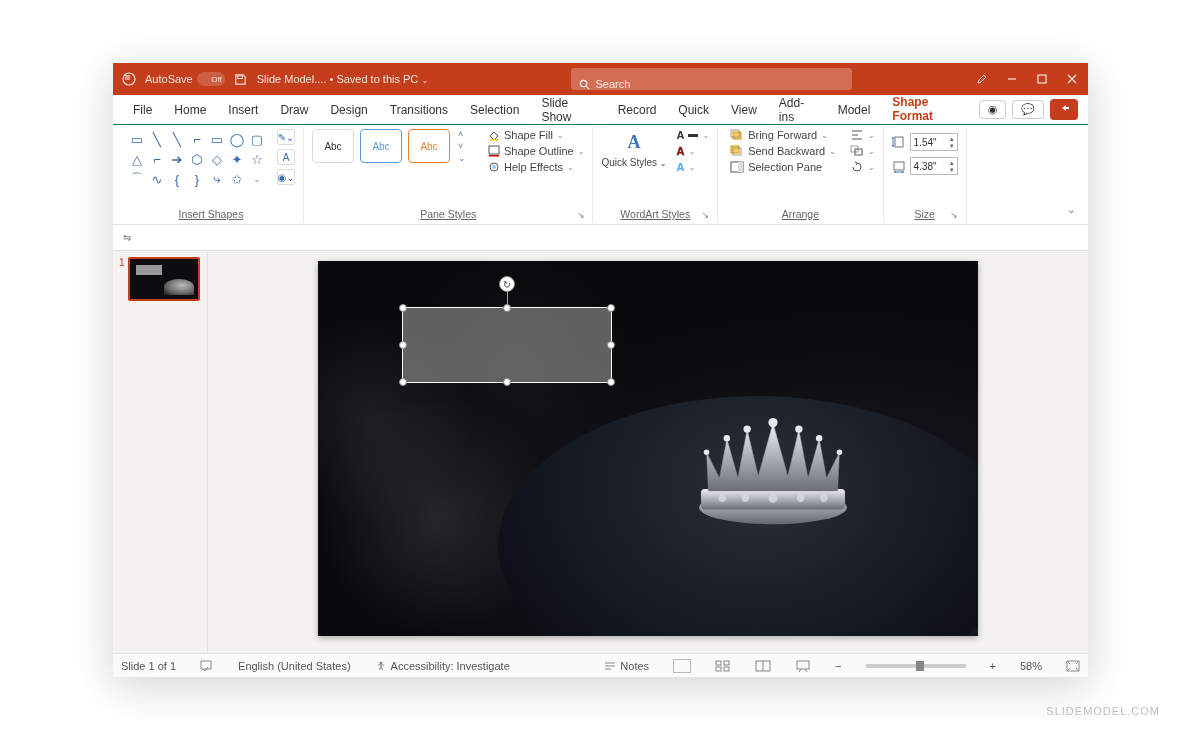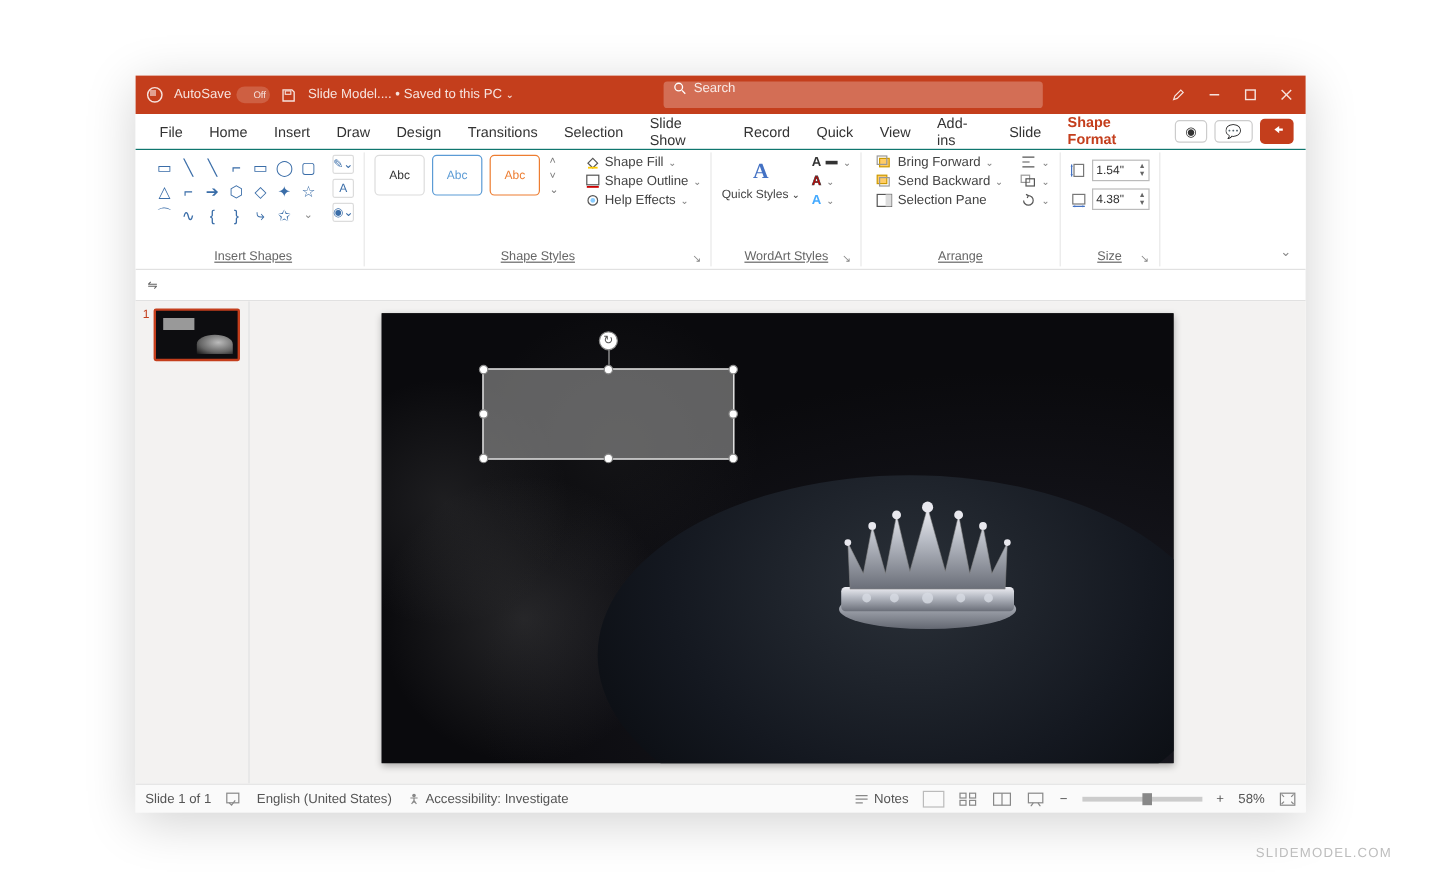"Search" .searchbox { align-items: flex-start -> flex-end; width: 316px -> 281px }
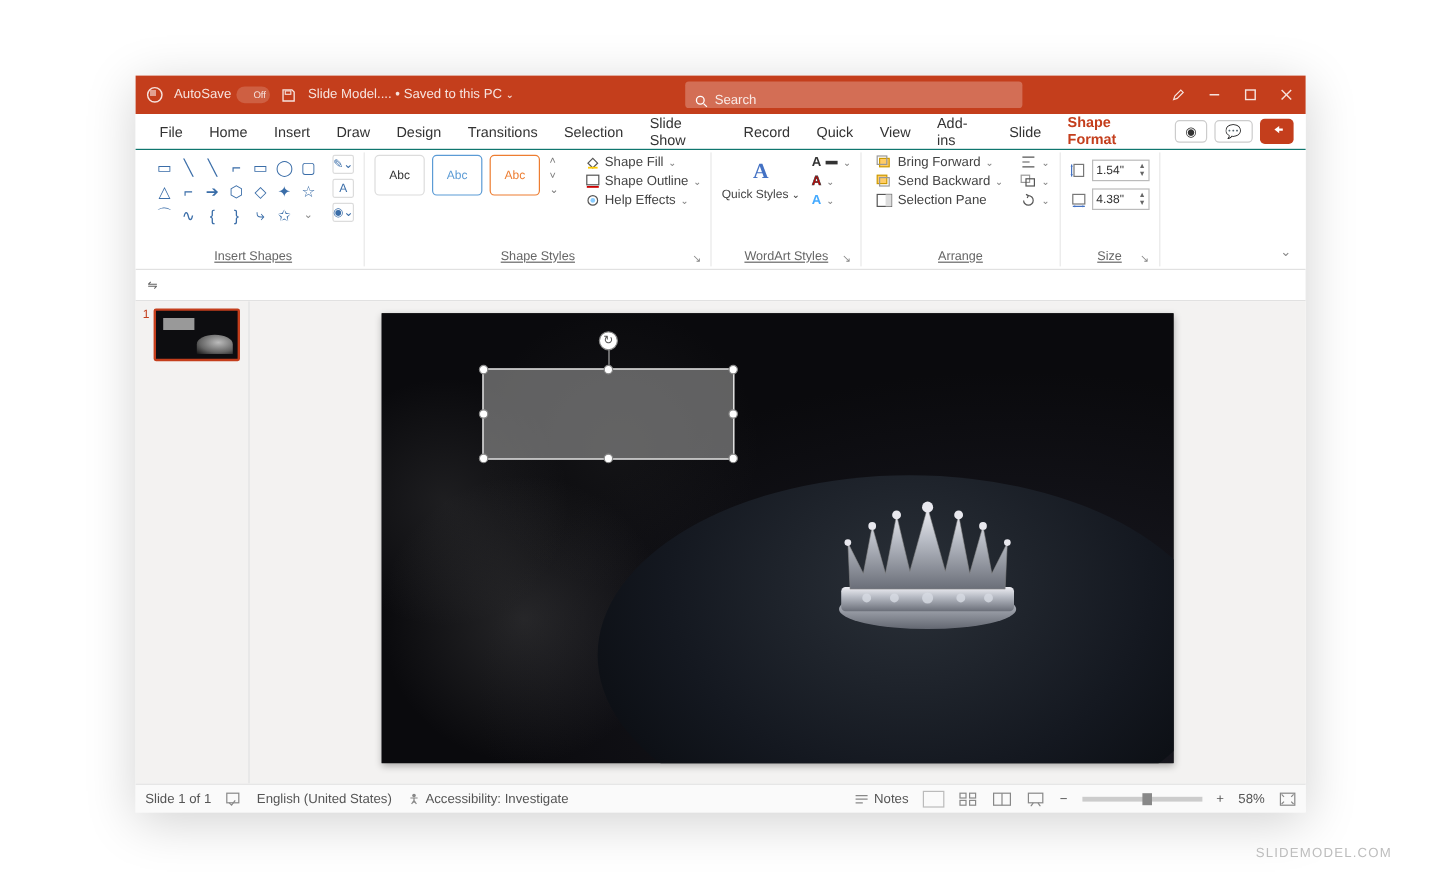"Slide" div.tab { text: Slide -> Model }
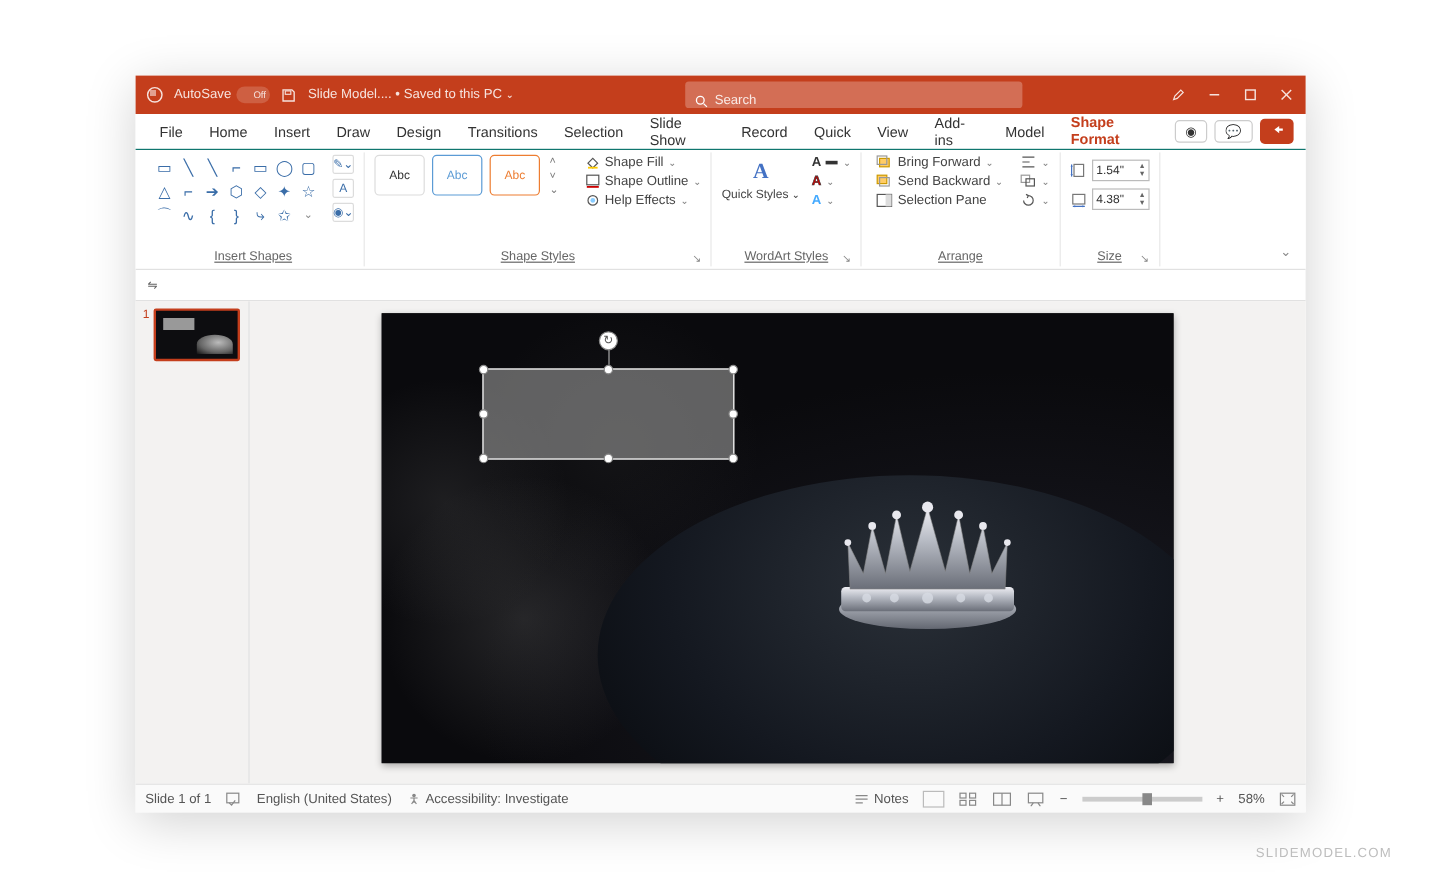"Shape Styles" span { text: Shape -> Pane }
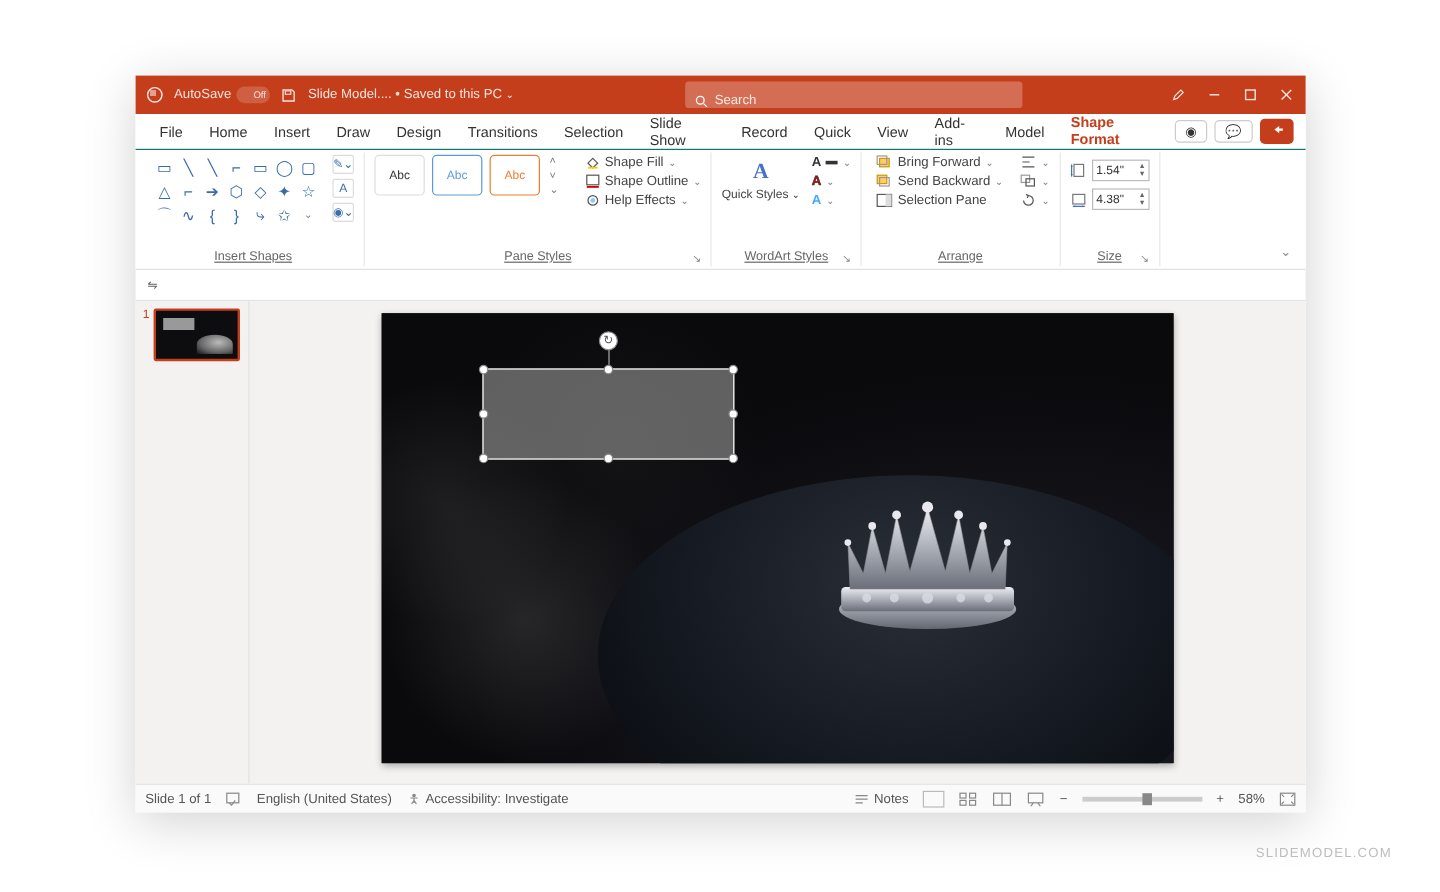"Slide 1 of 1" .statusbar { gap: 12px -> 24px }
